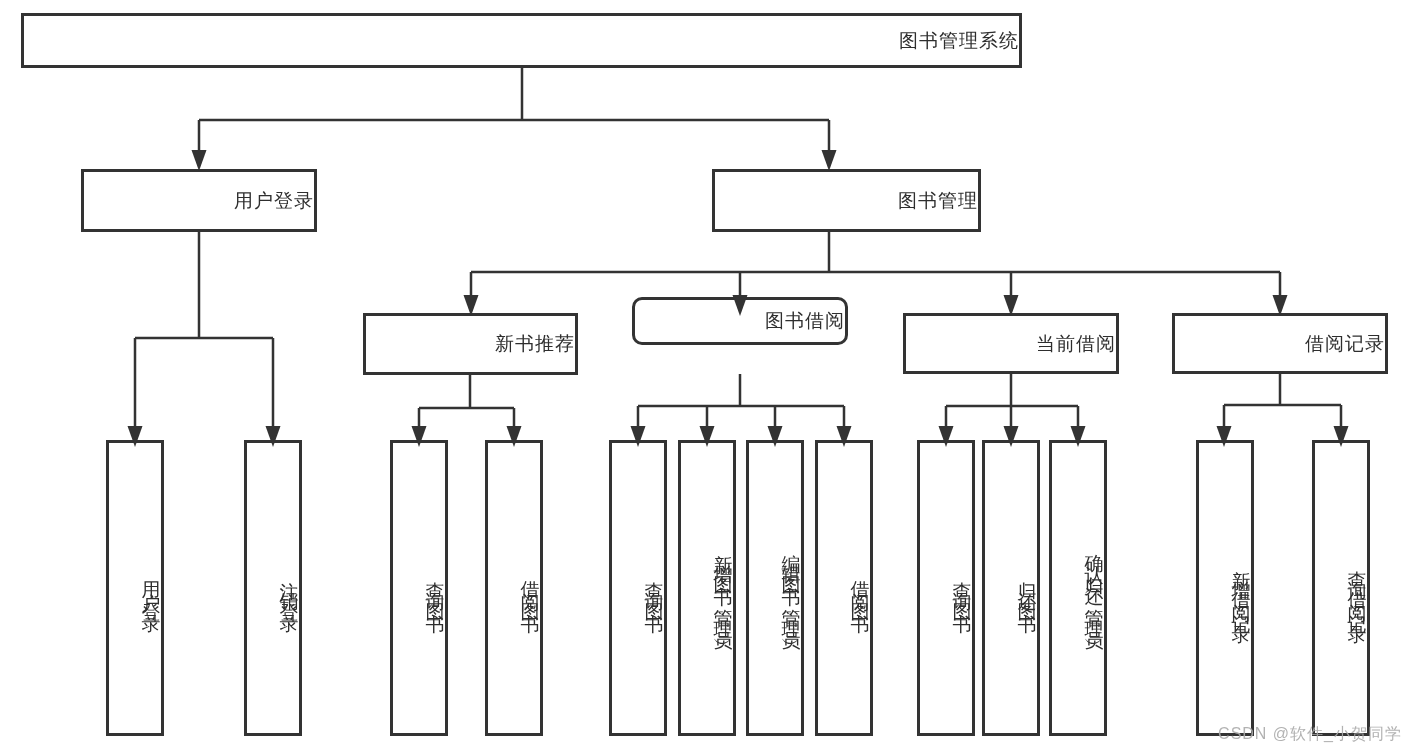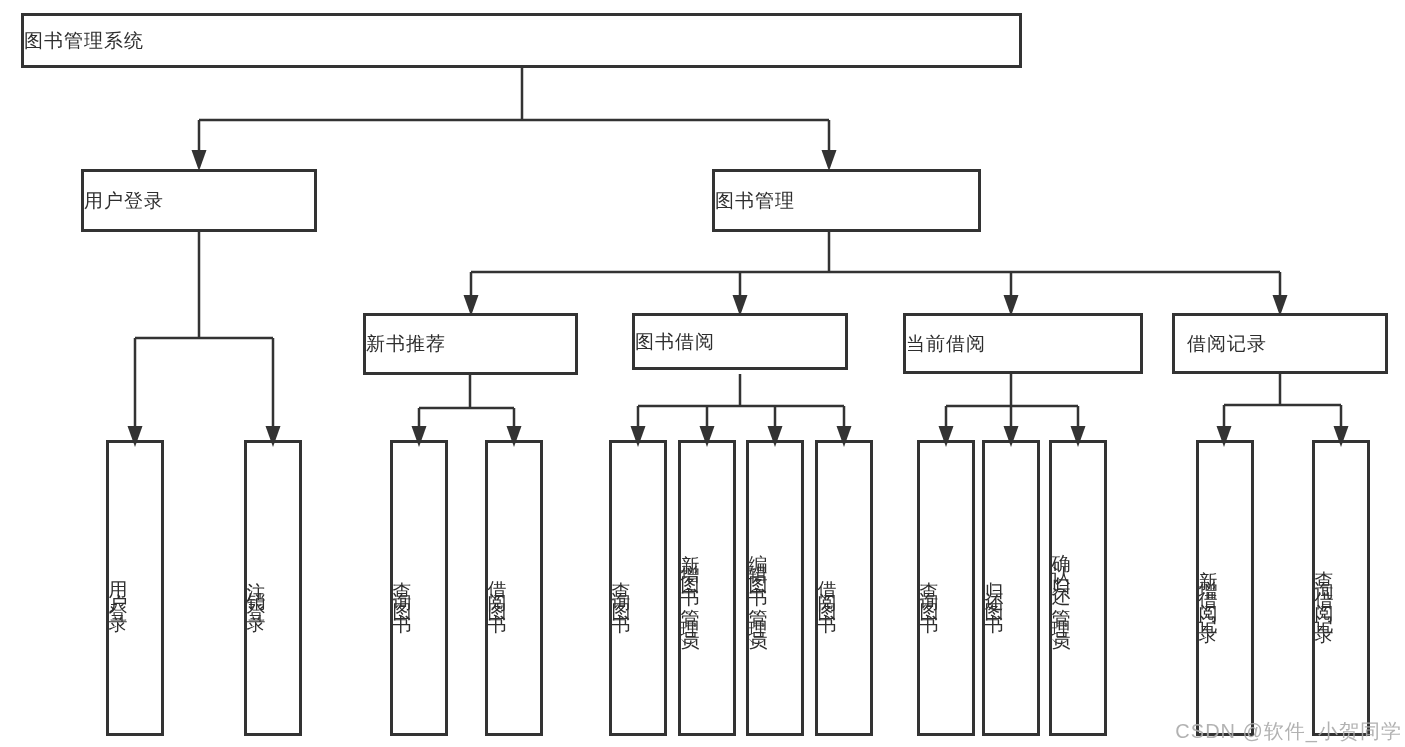"图书管理系统" .node { justify-content: flex-start -> flex-end }
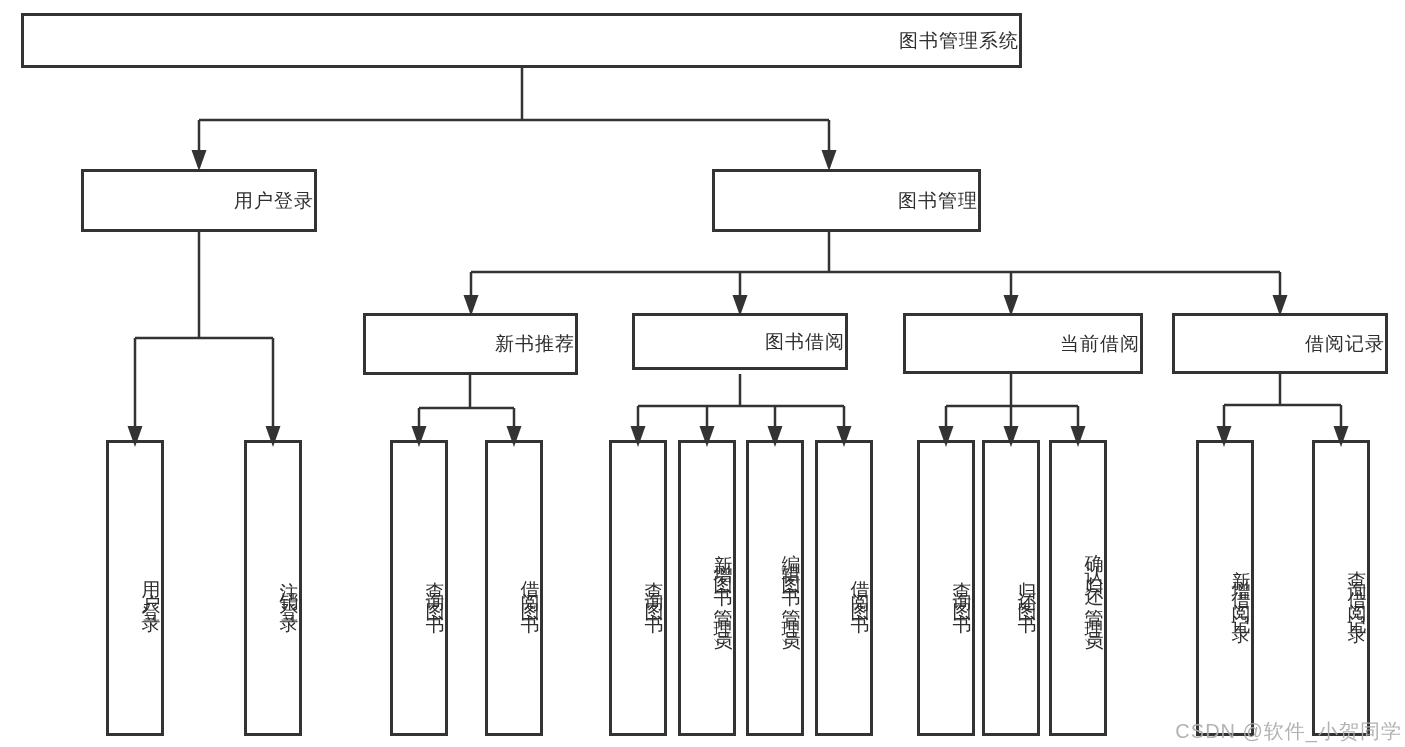"图书借阅" div.node { border-radius: none -> 10px; height: 57px -> 48px; top: 313px -> 297px }
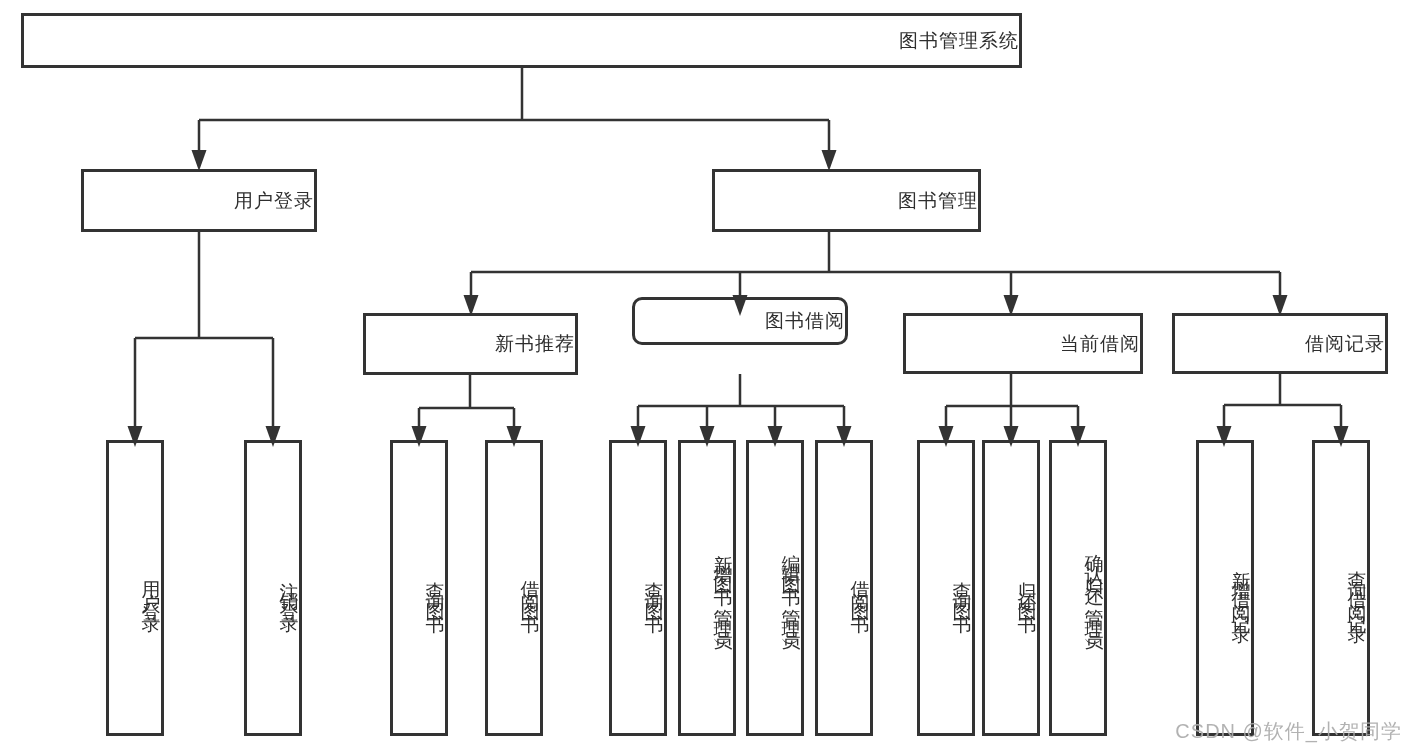"当前借阅" div.node { width: 240px -> 216px }
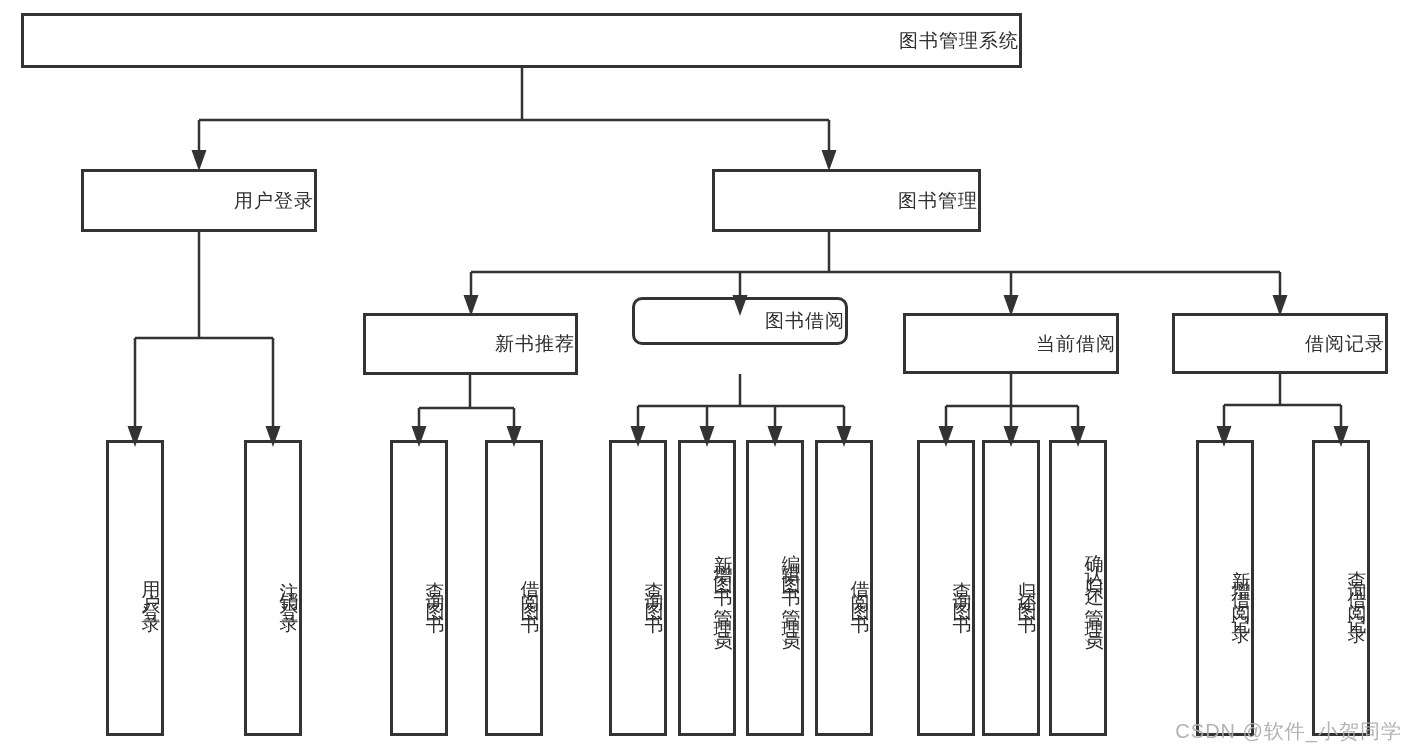"CSDN @软件_小贺同学" .watermark { font-size: 20px -> 16px }
